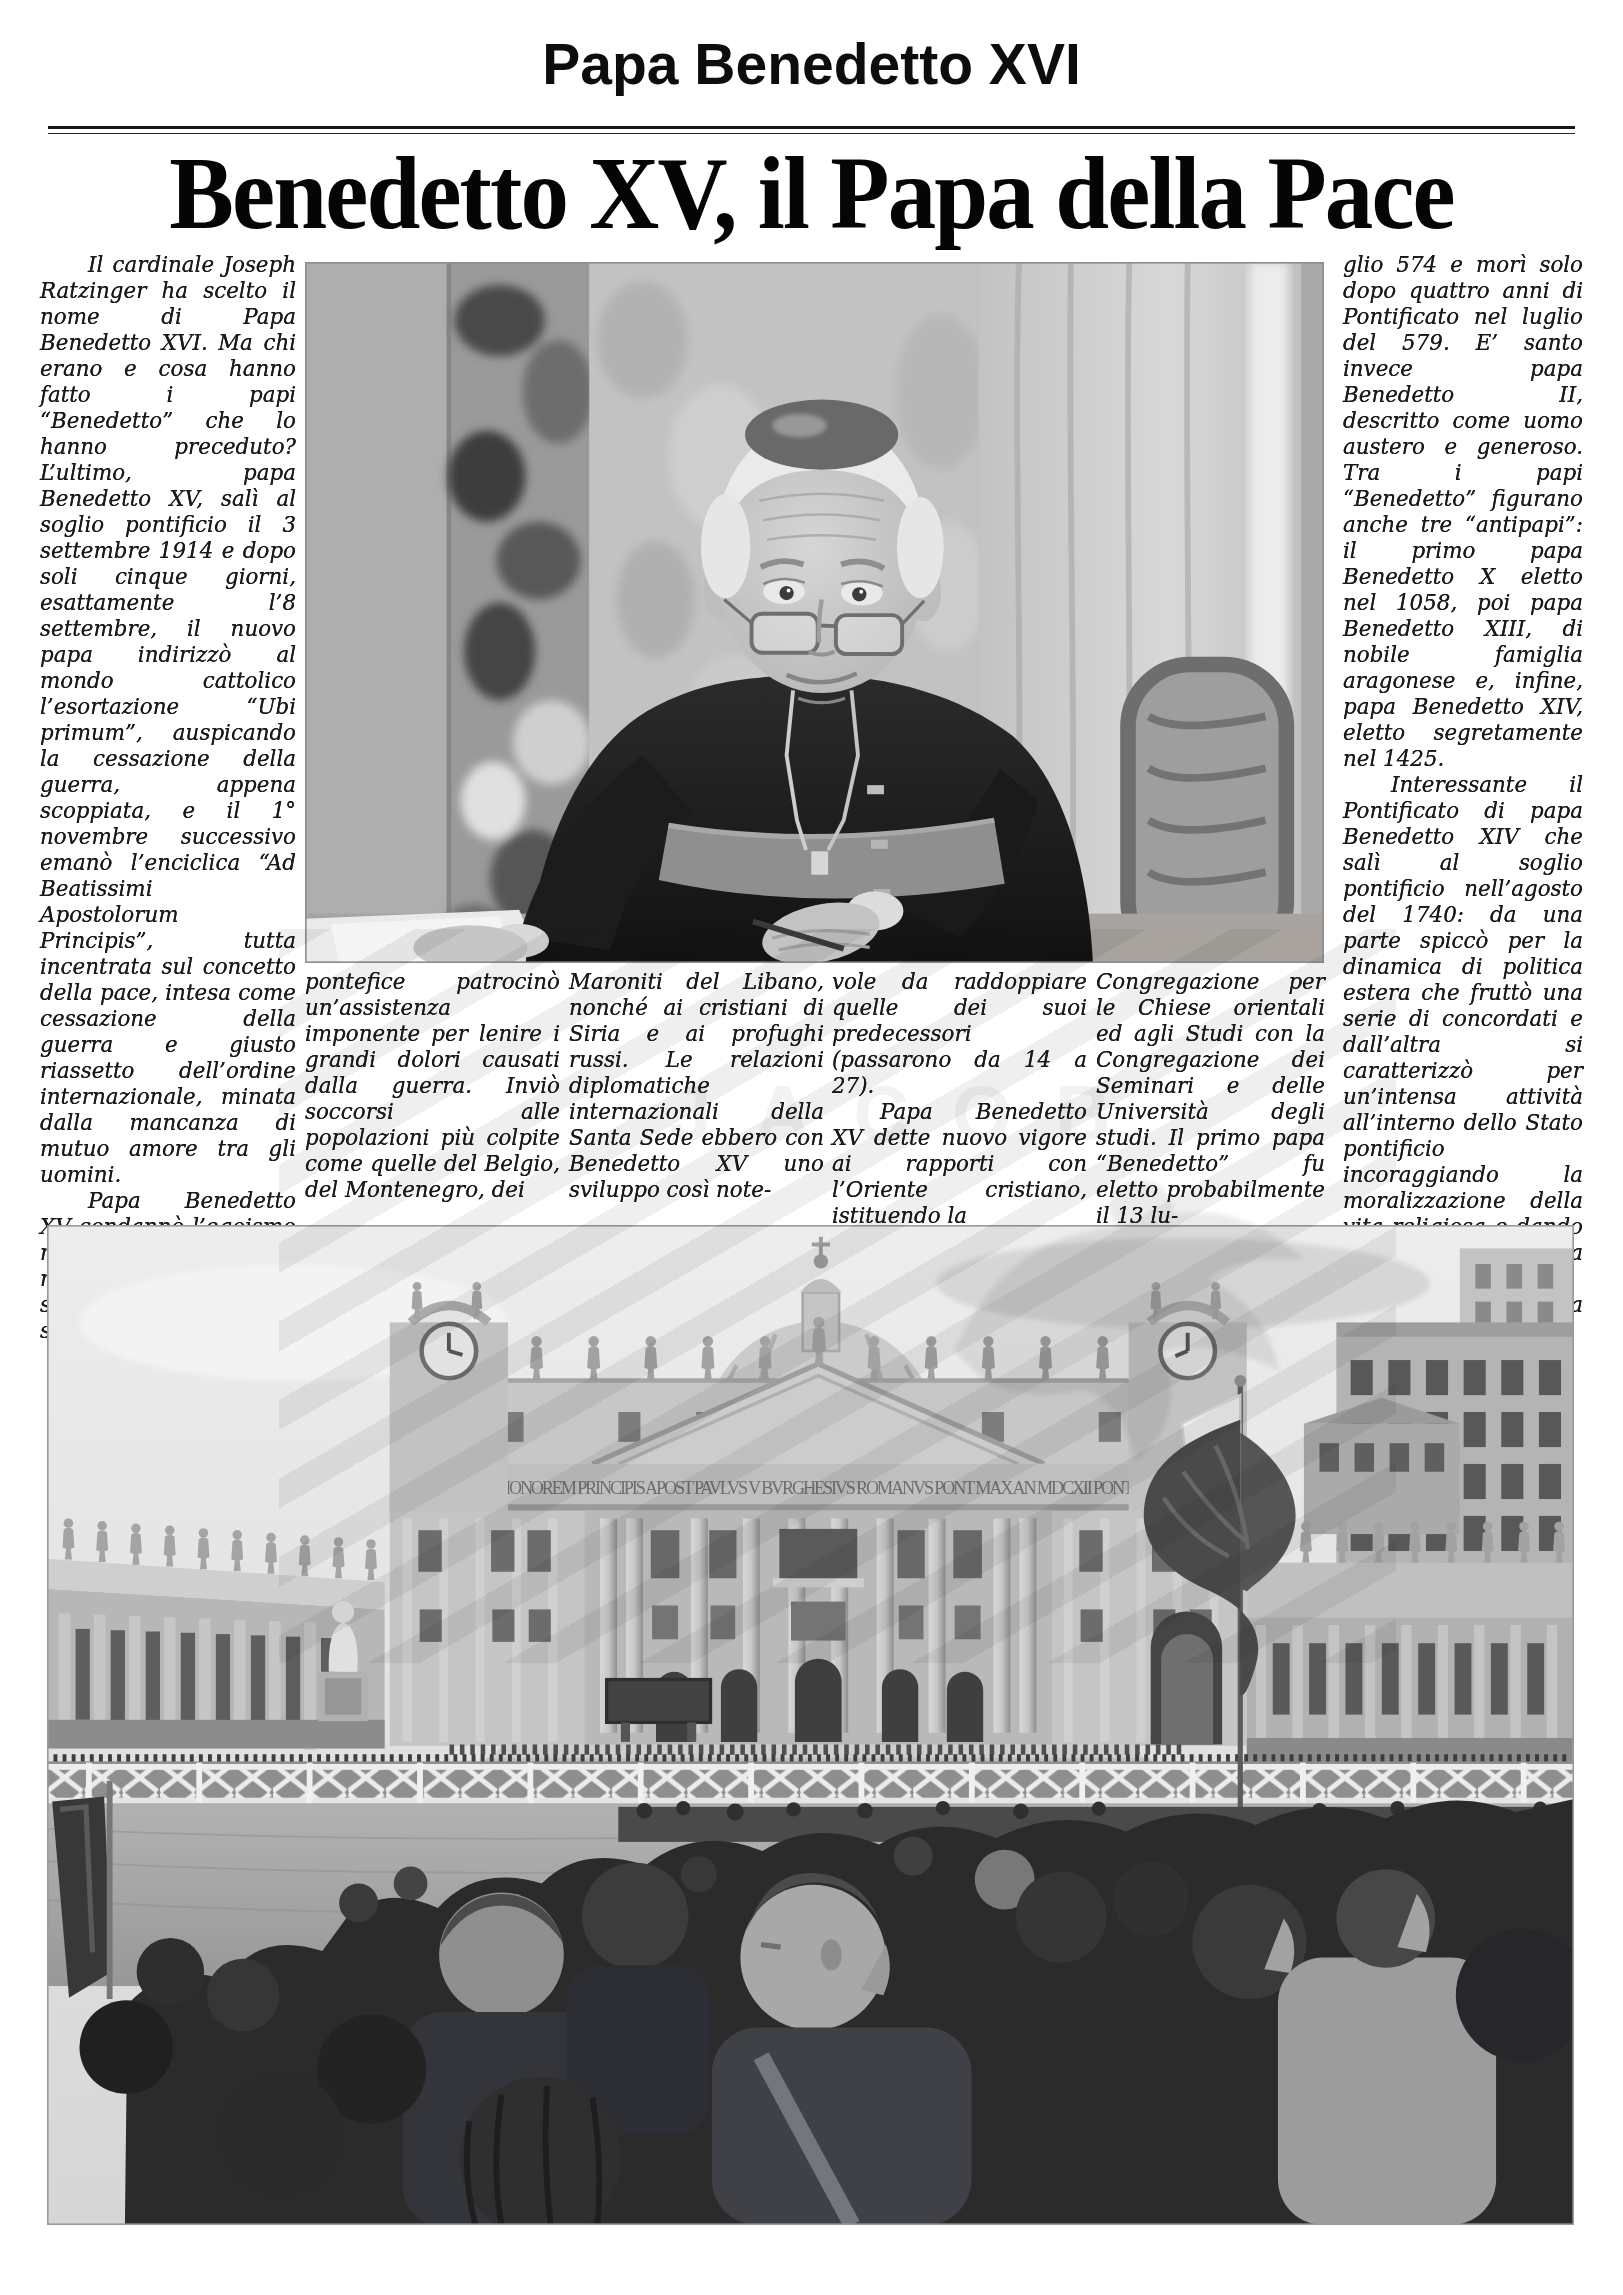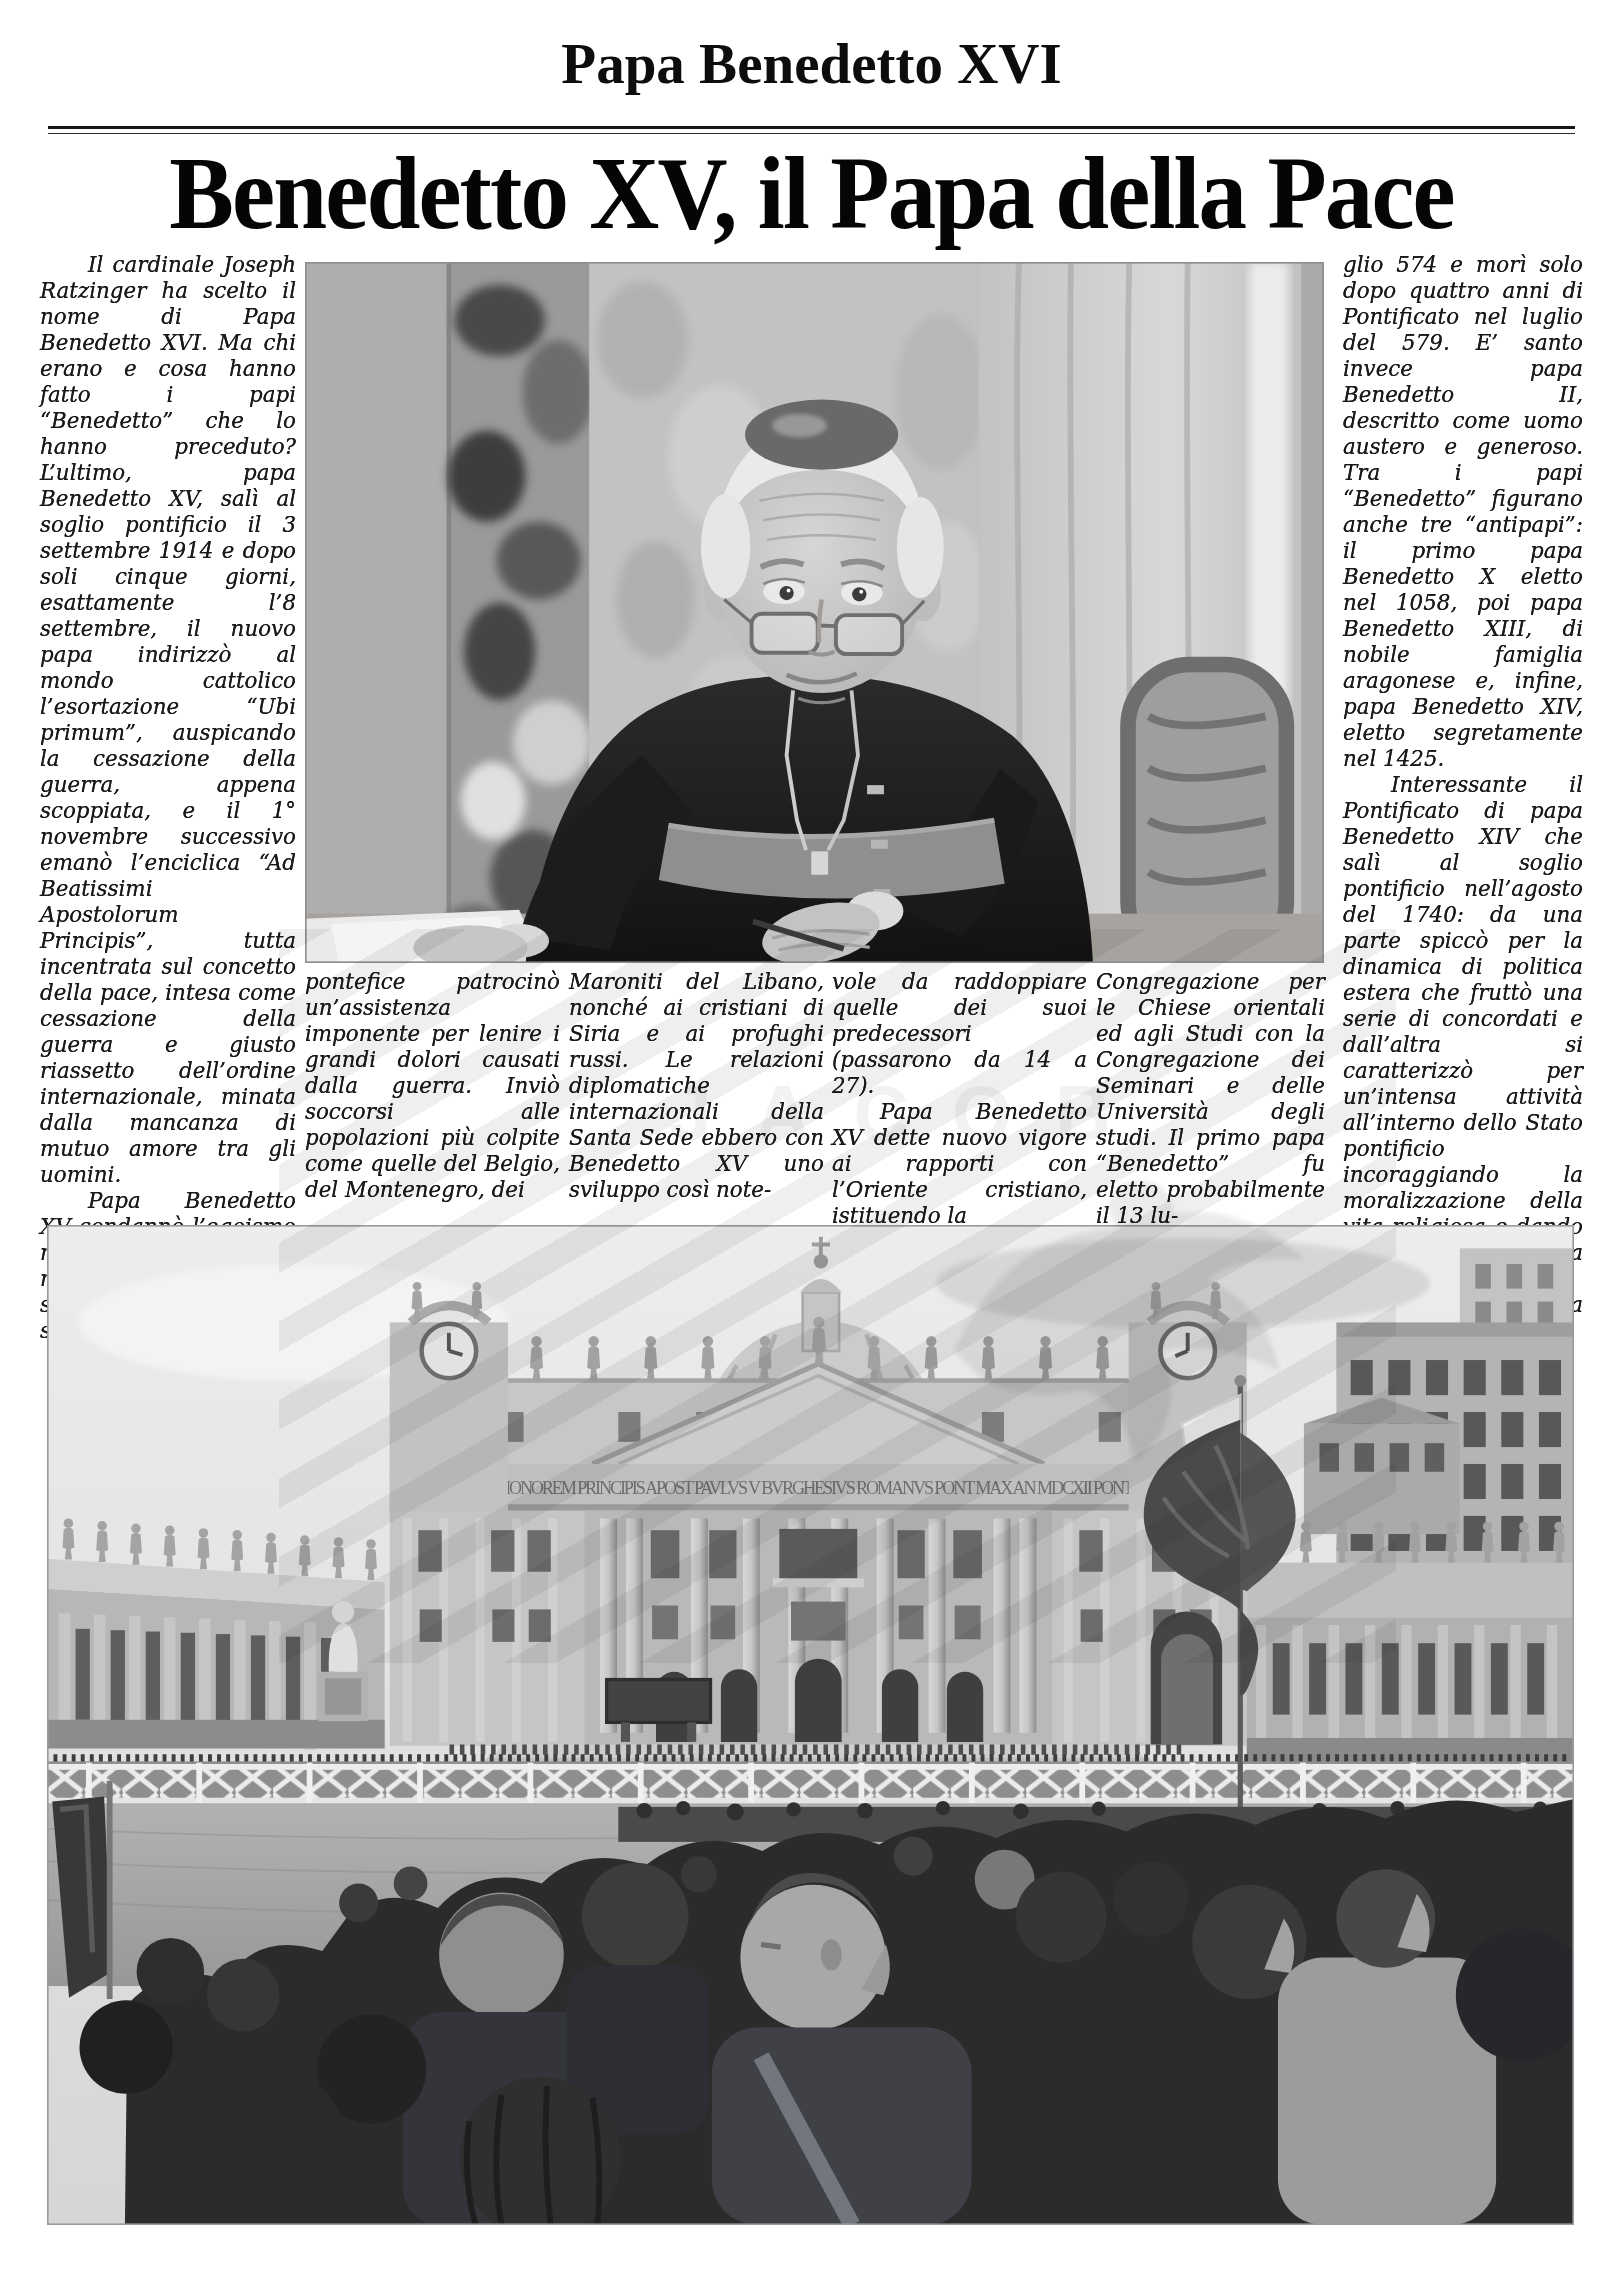"Papa Benedetto XVI" .kicker { font-family: Liberation Serif, serif -> Liberation Sans, sans-serif }
